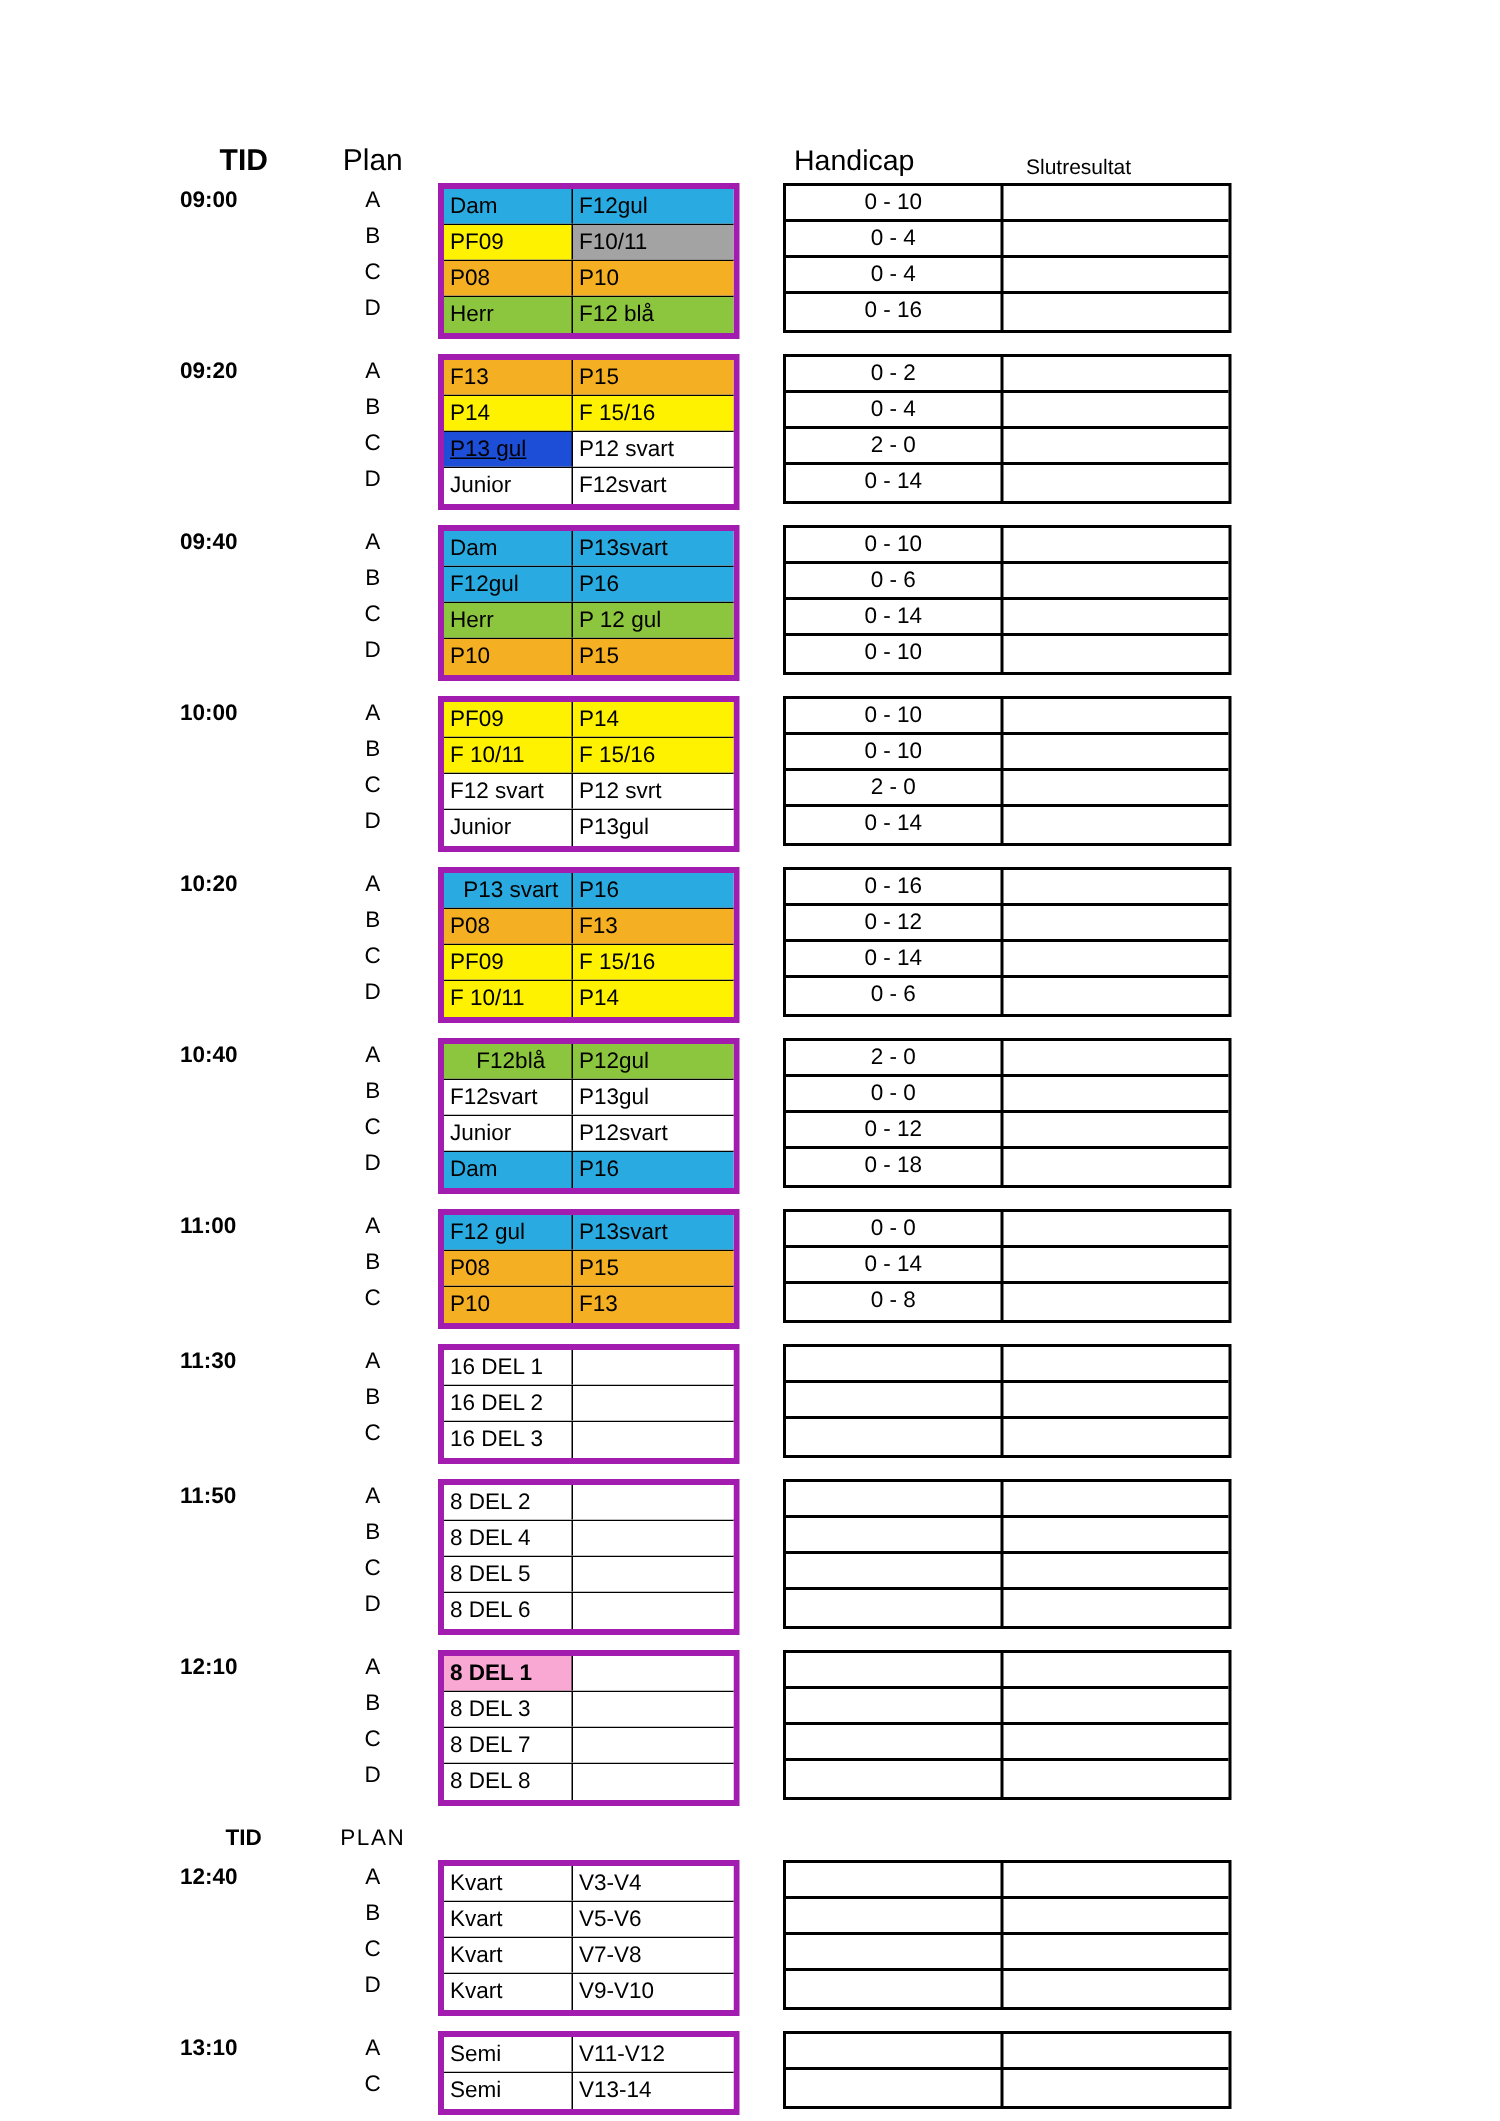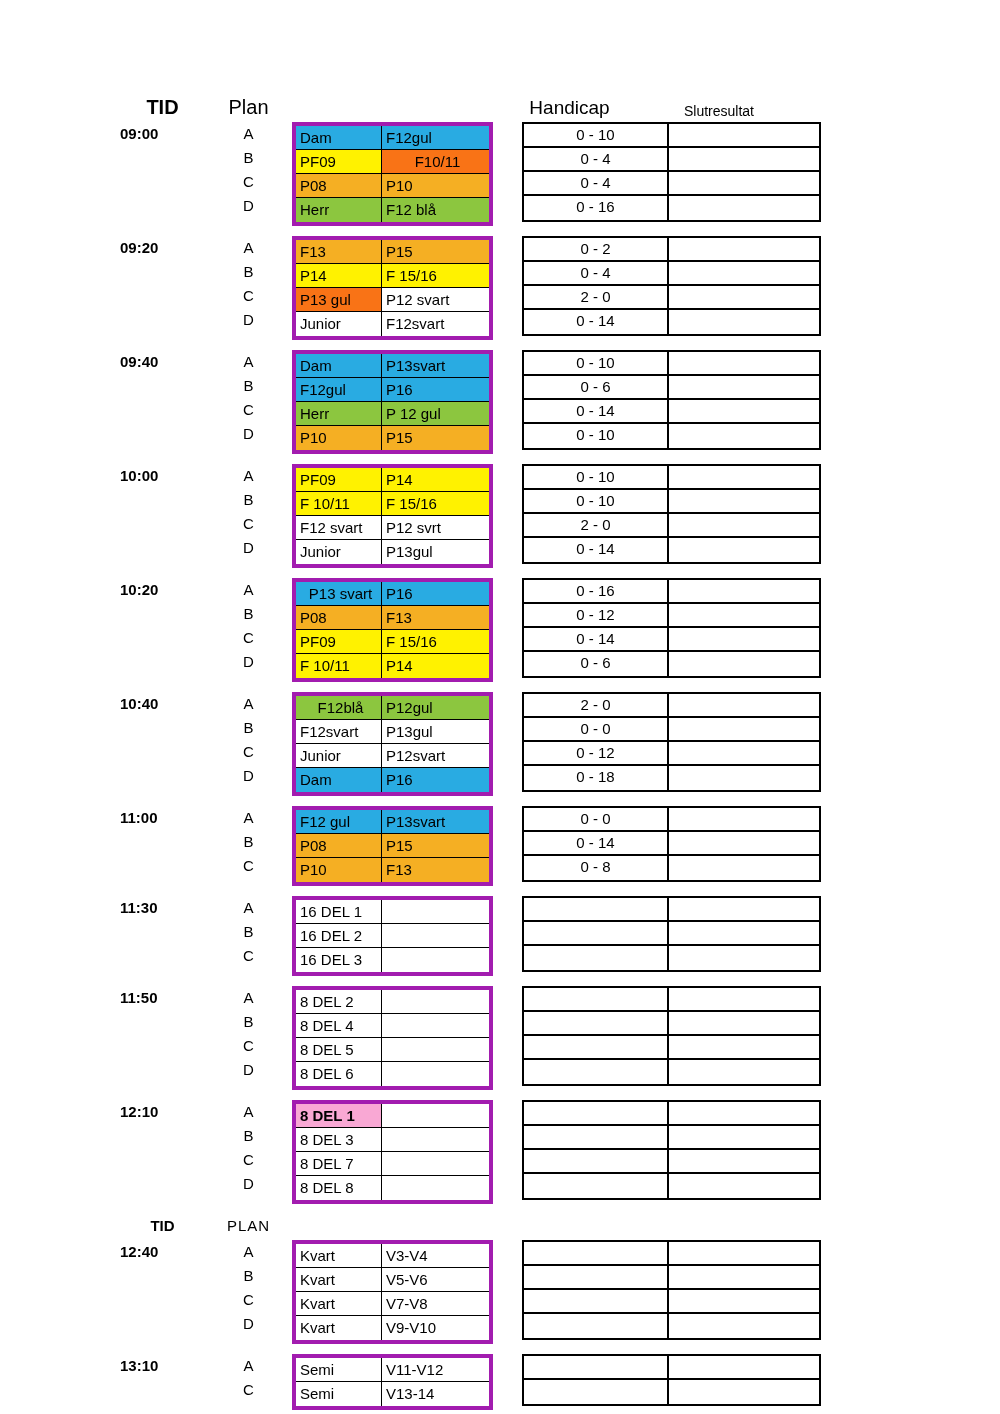"F10/11" div.tc { background: #f97316 -> #a3a3a3; text-align: center -> none }
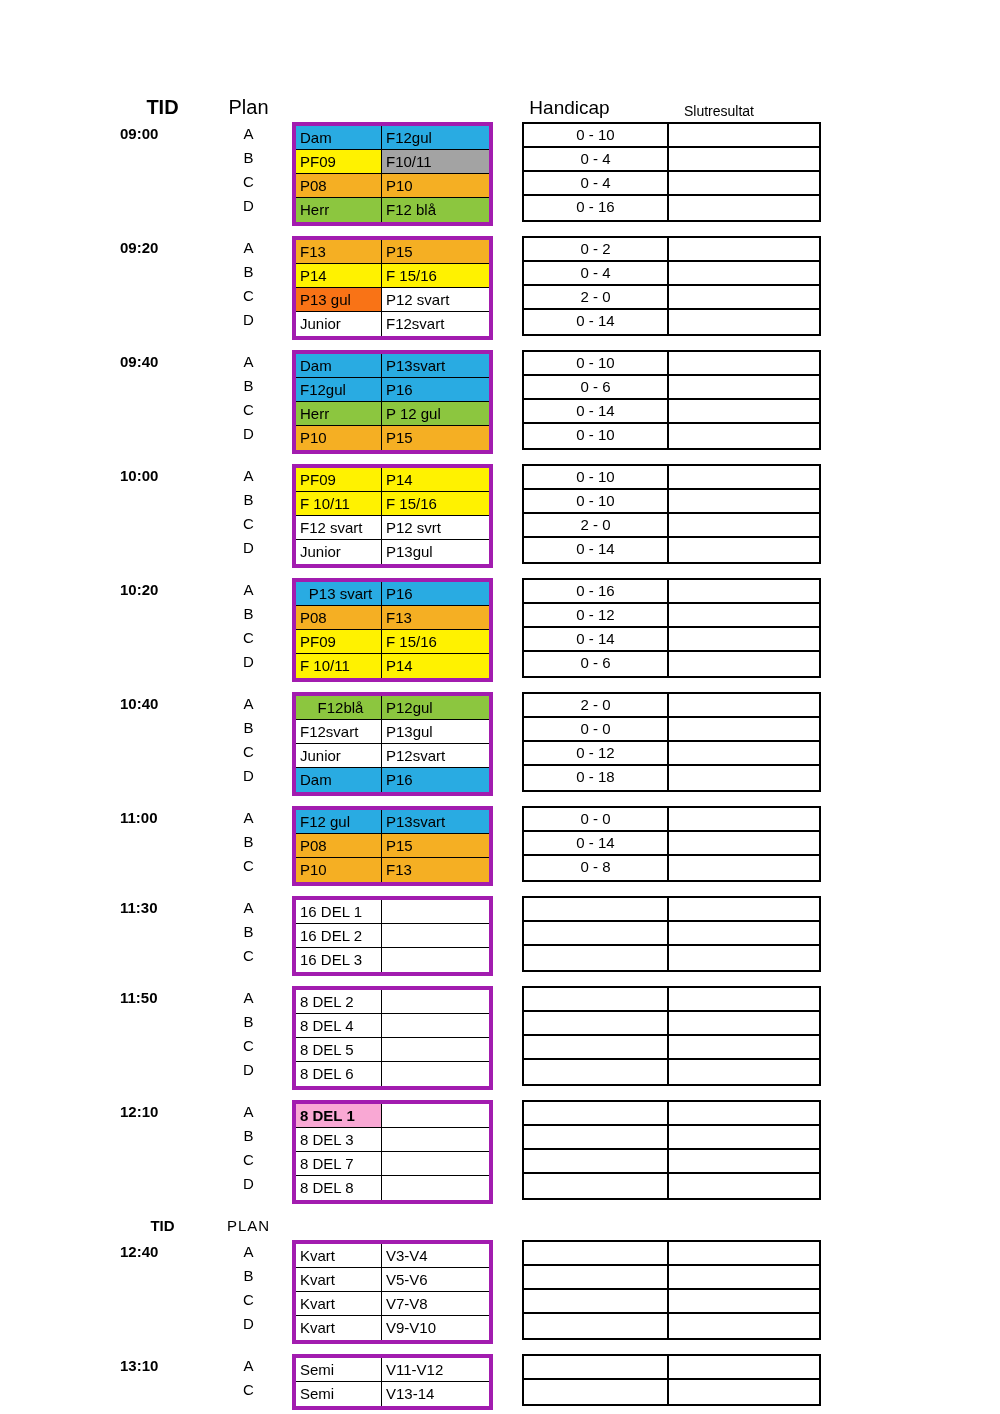"P13 gul" div.tc { background: #f97316 -> #1d4ed8; text-decoration: none -> underline }
